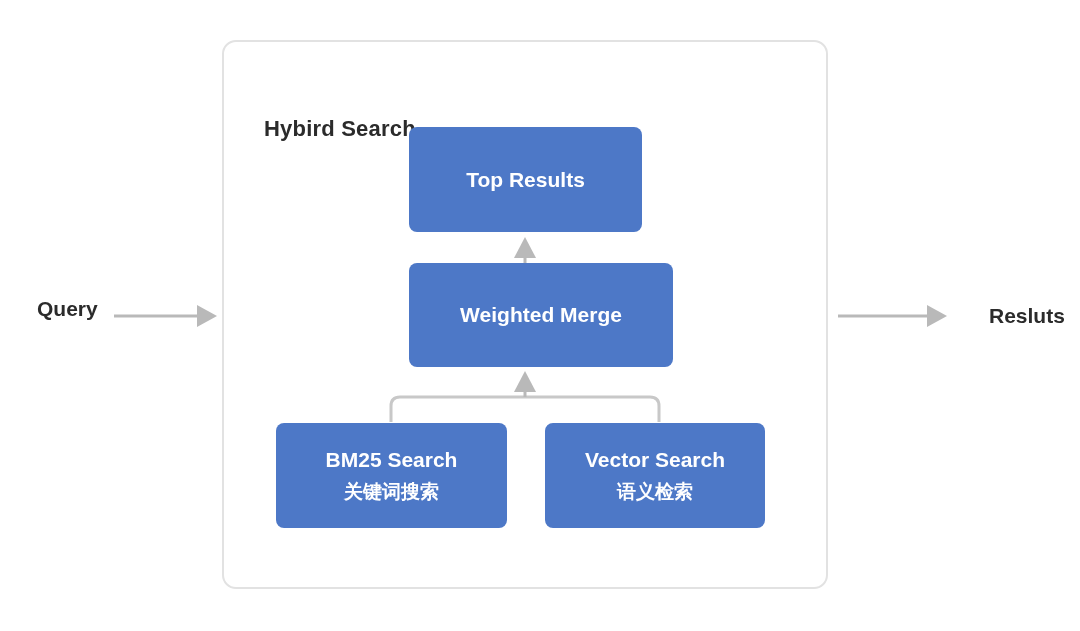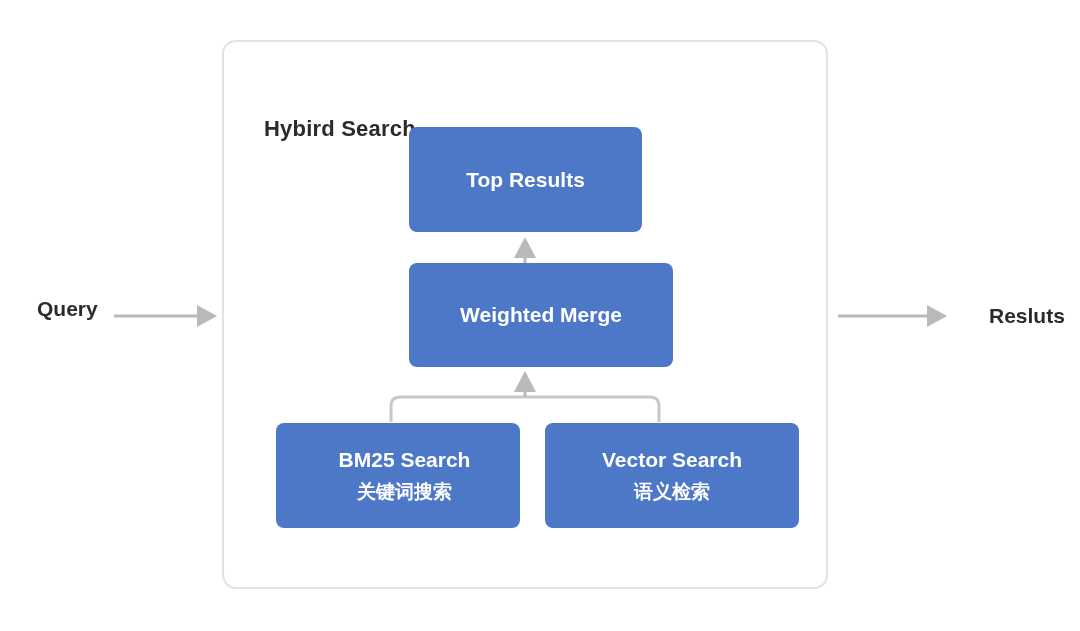"BM25 Search" #node-bm25 { padding-left: 13px -> none }
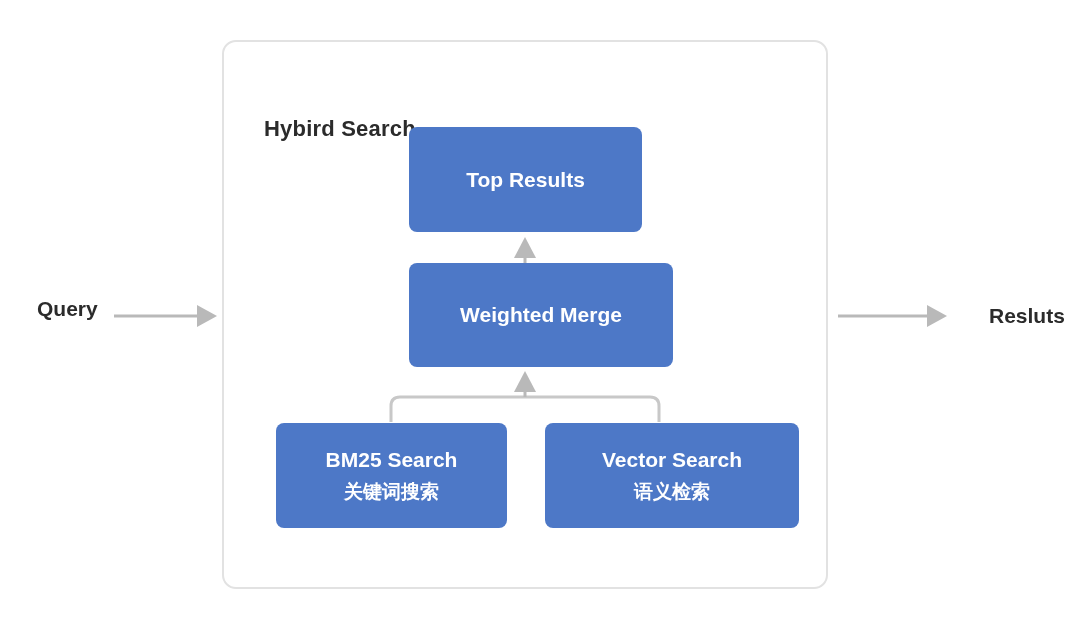"Vector Search" #node-vector { width: 254px -> 220px }
